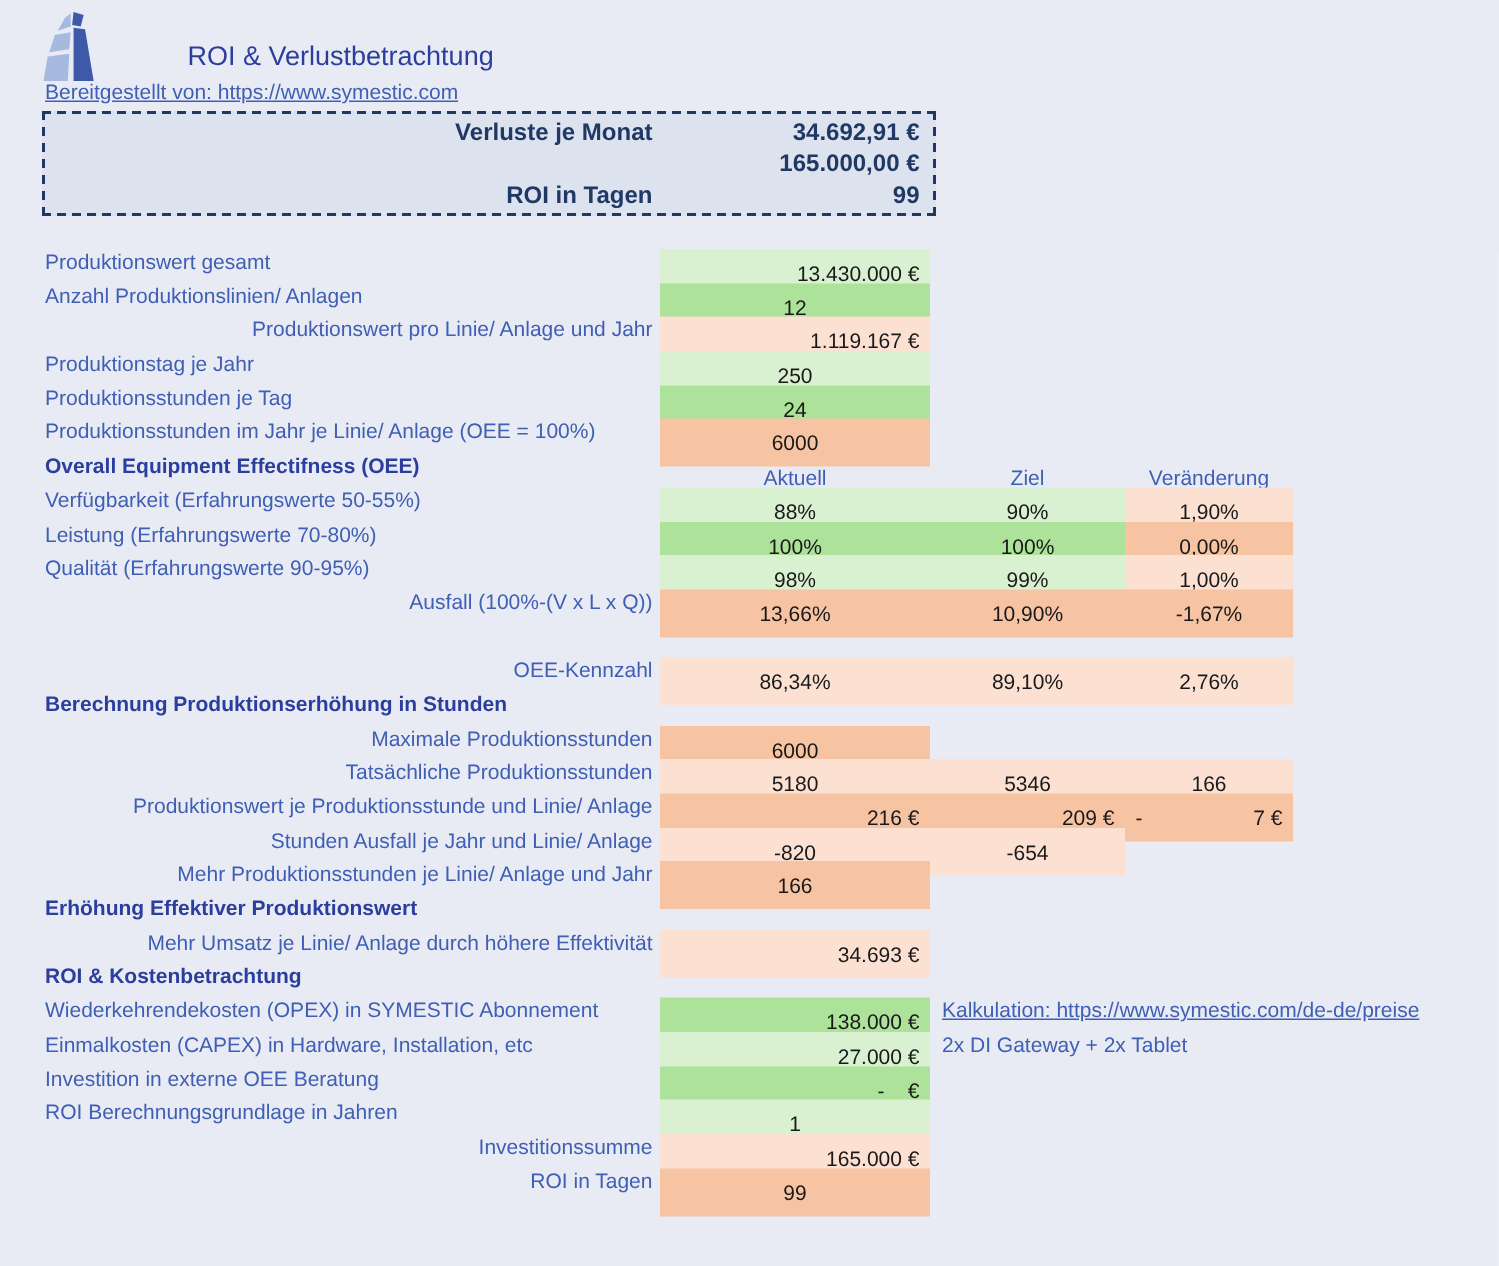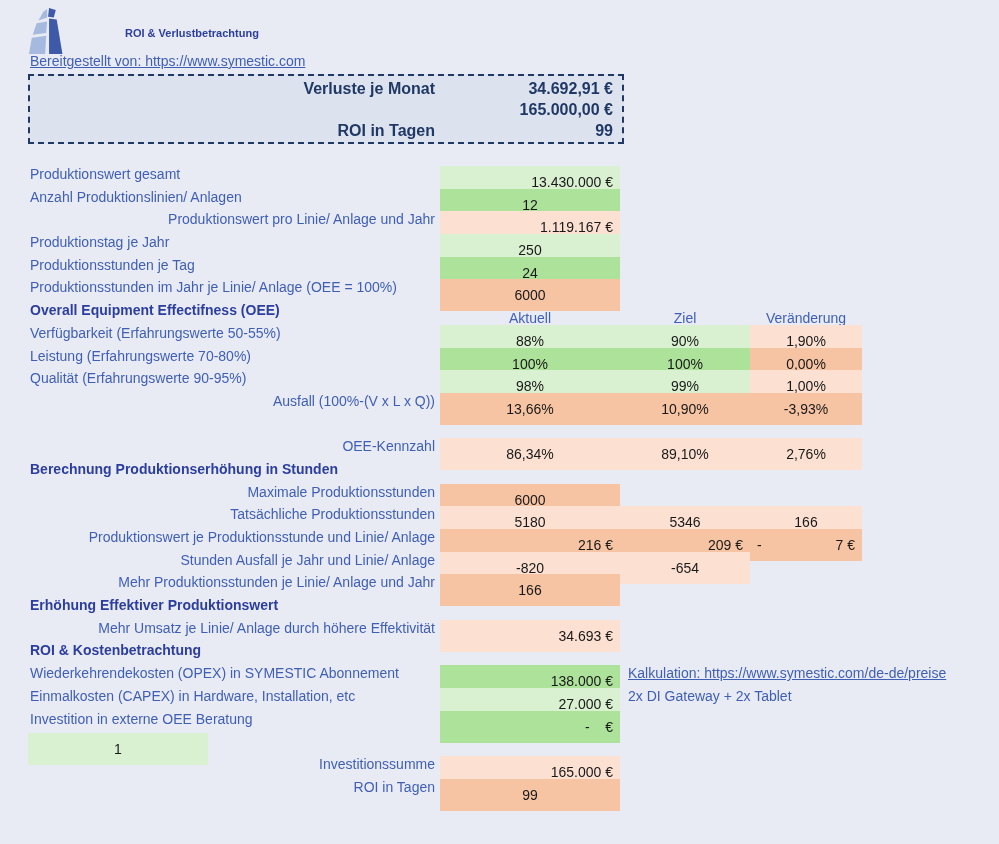"ROI & Verlustbetrachtung" .title { font-size: 11px -> 18px; font-weight: bold -> normal }
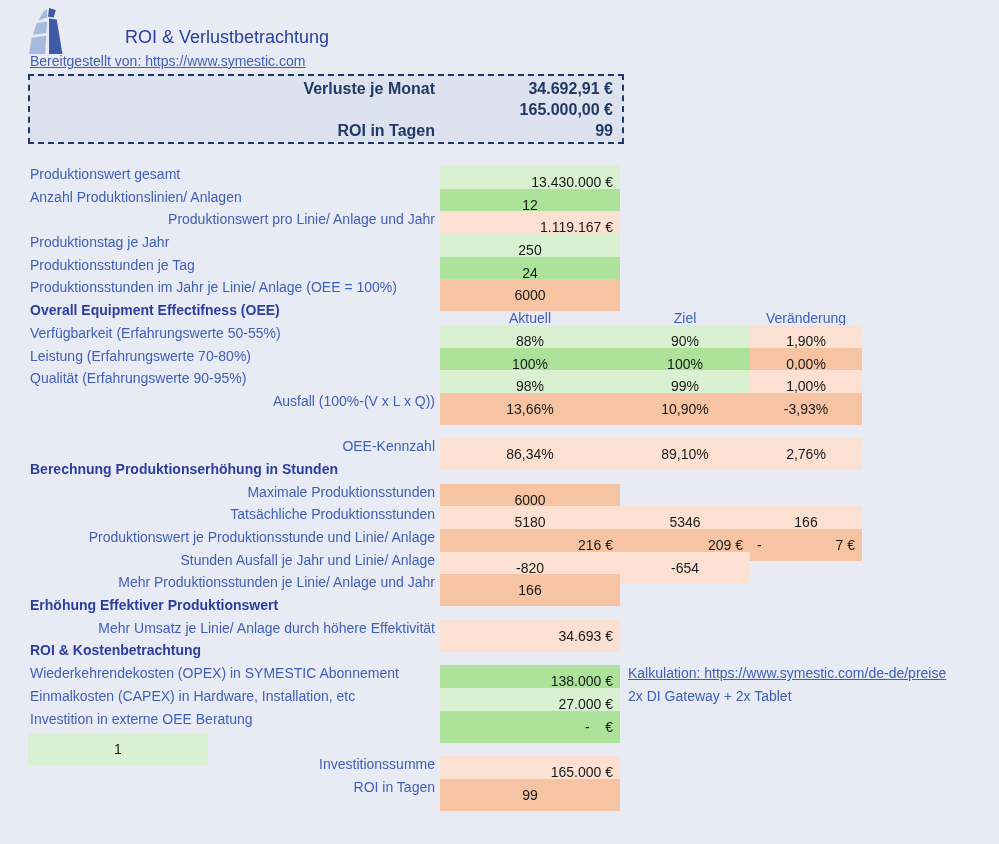"-3,93%" div.cell { text: -3,93% -> -1,67% }
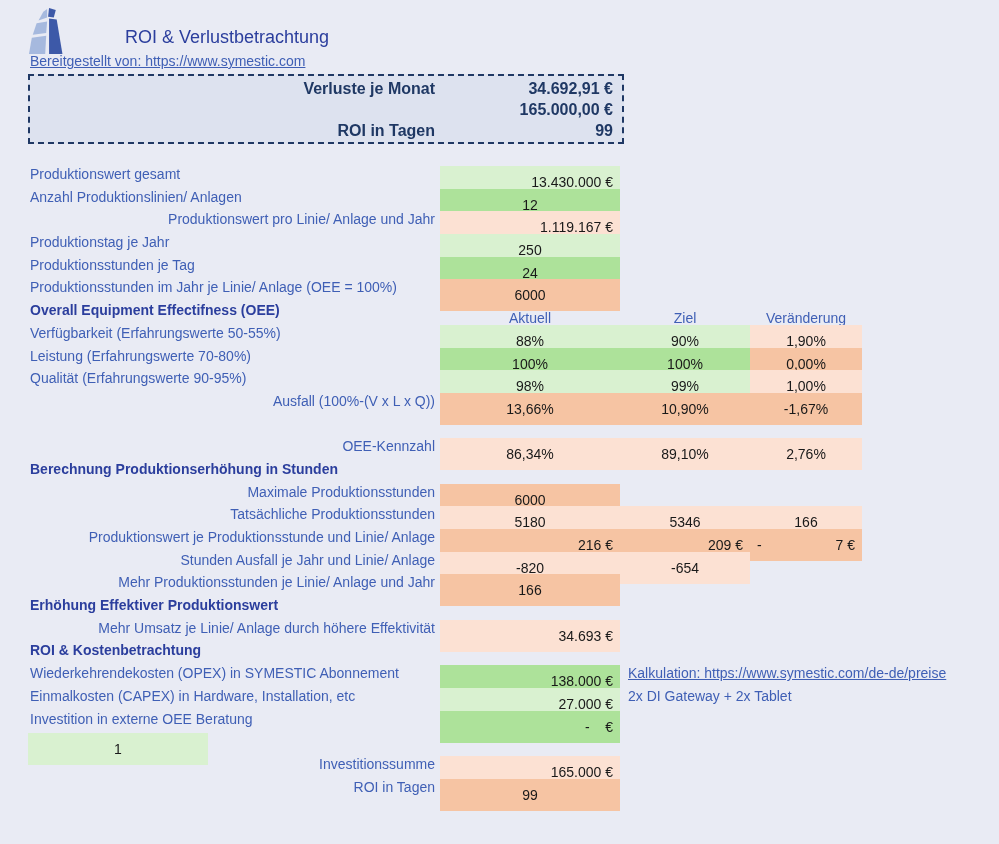"ROI Berechnungsgrundlage in Jahren" div.a { html: none -> <div>ROI Berechnungsgrundlage in Jahren</div> }
